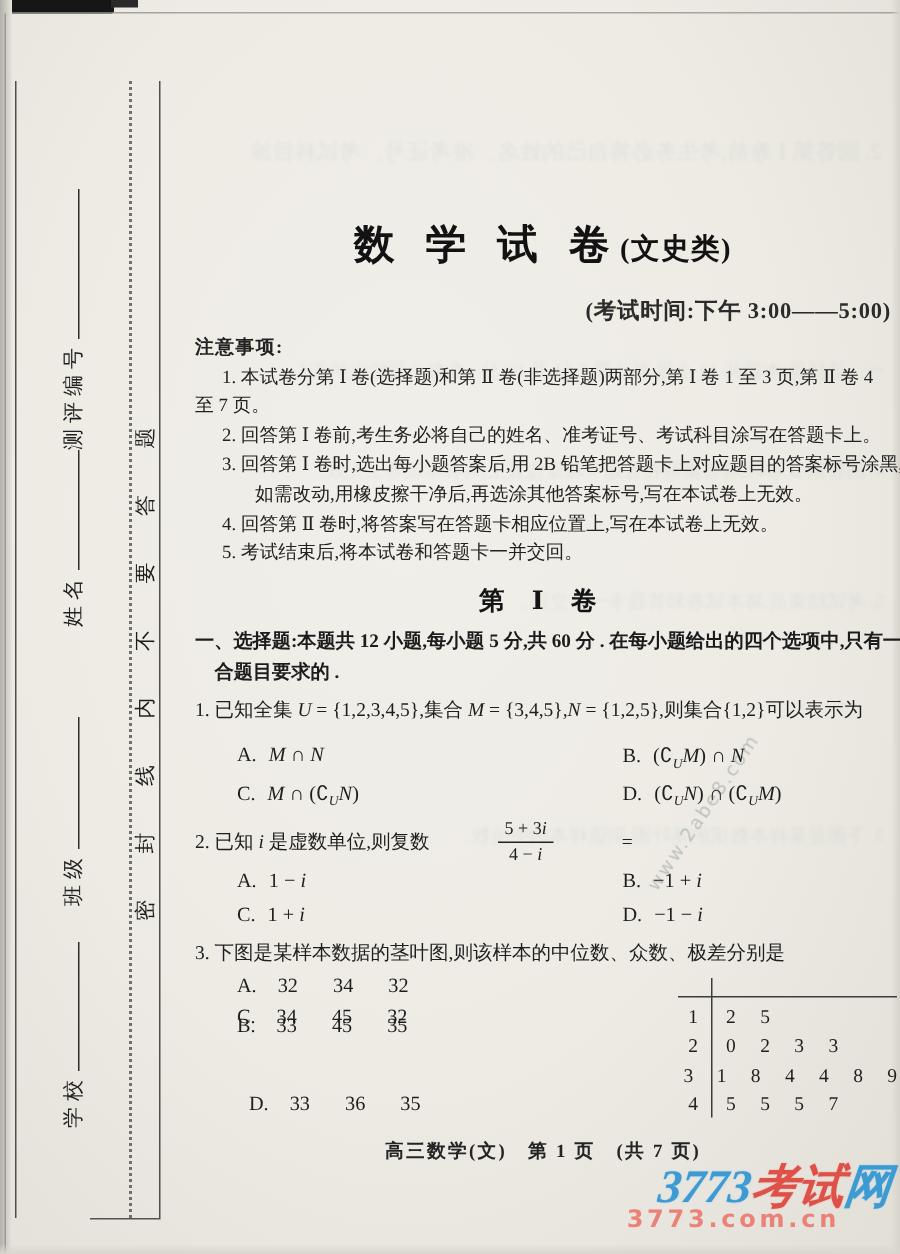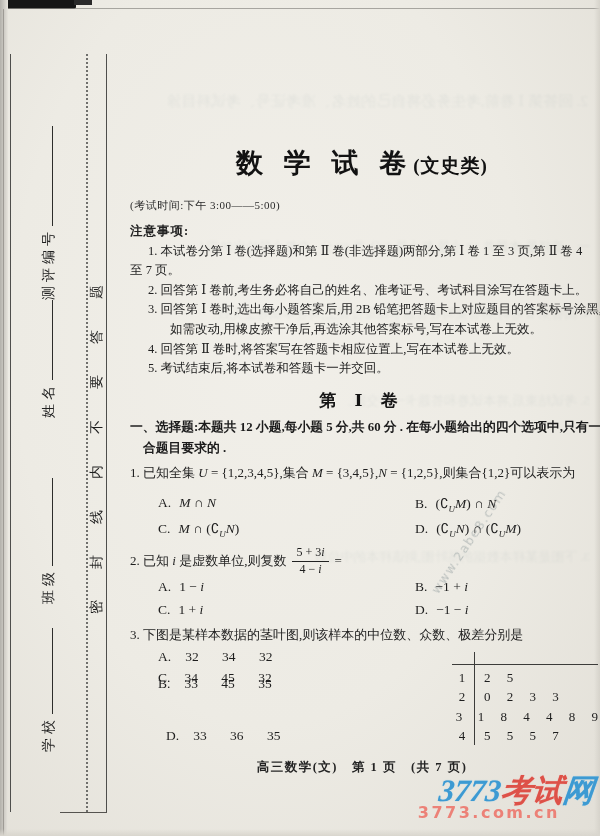"(考试时间:下午 3:00——5:00)" .exam-time { font-size: 11px -> 15px; font-weight: normal -> bold; text-align: left -> right }
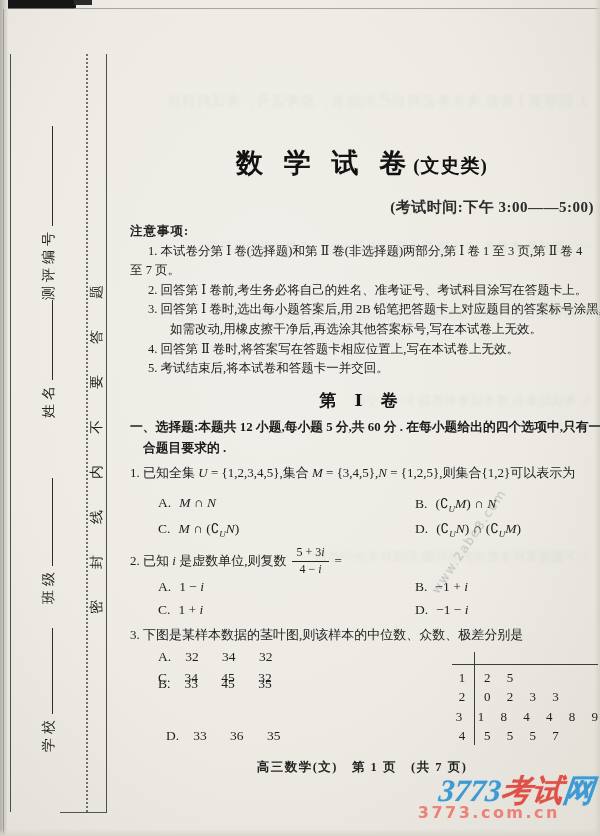"2. 已知 i 是虚数单位,则复数" .q2-stem { gap: none -> 40px }
